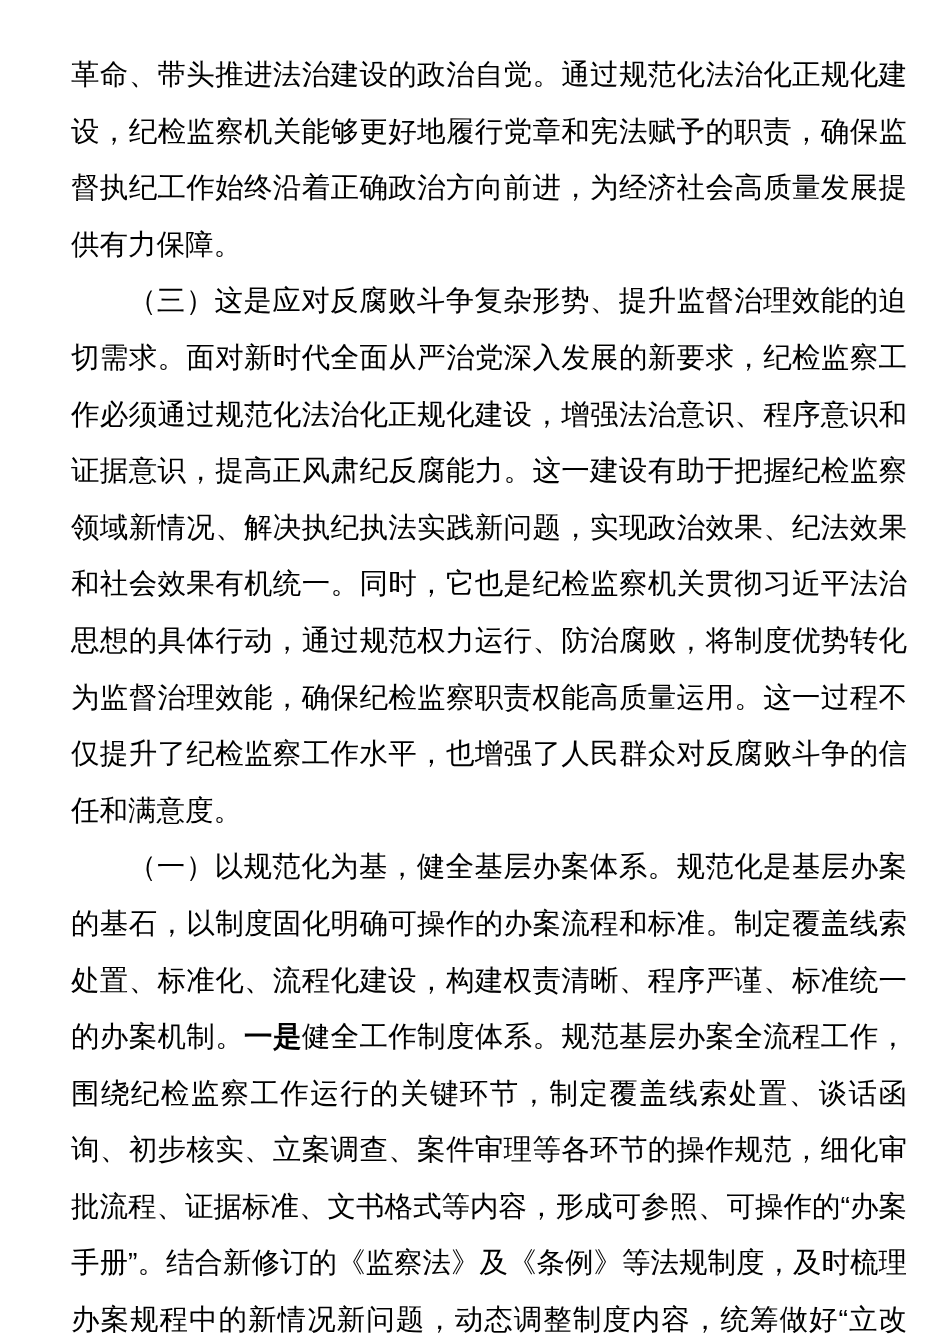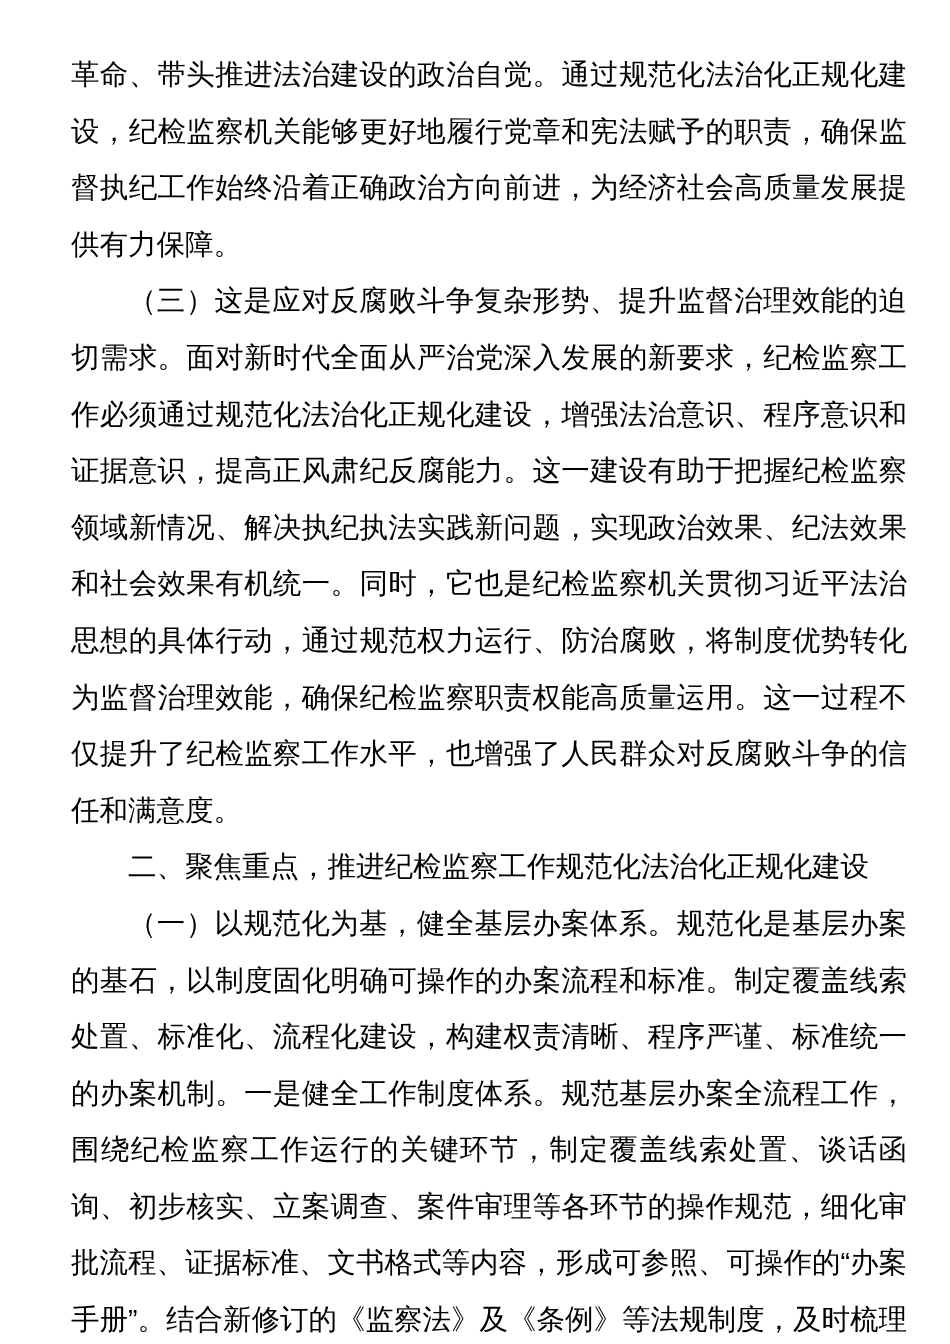"二、聚焦重点，推进纪检监察工作规范化法治化正规化建设" p.para { html: <p> <span>二、聚焦重点，推进纪检监察工作规范化法治化正规化建设</span> </p> -> none }
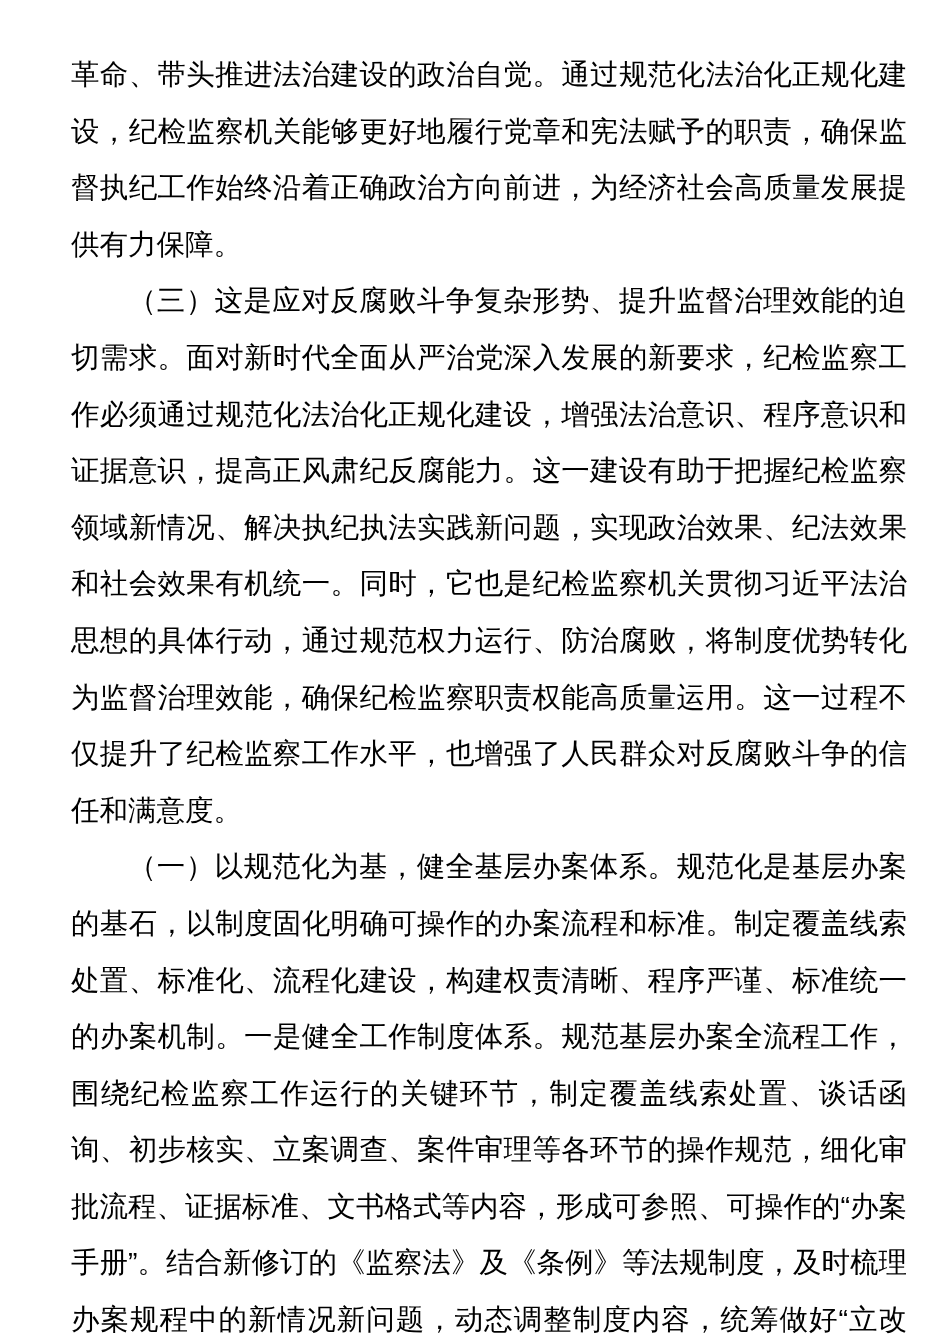"一是" .bold { font-weight: 400 -> 700 }
